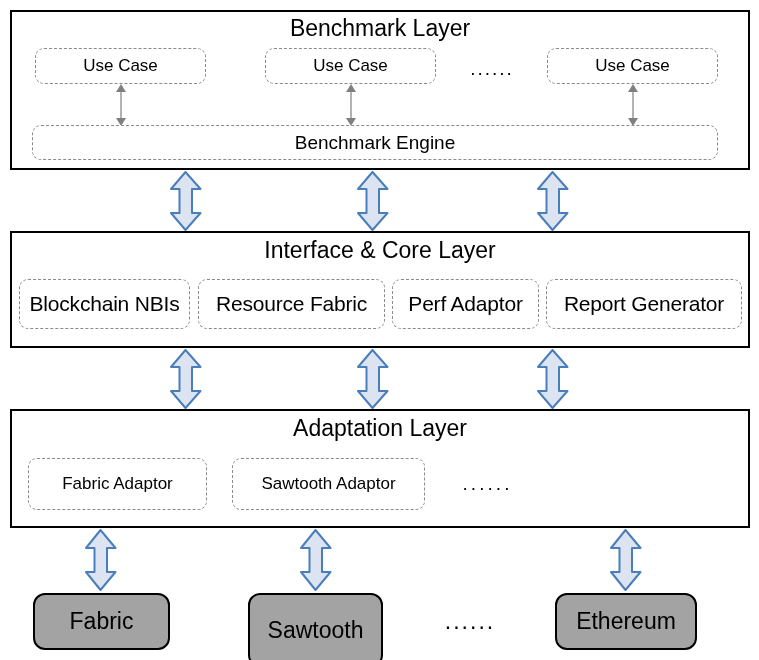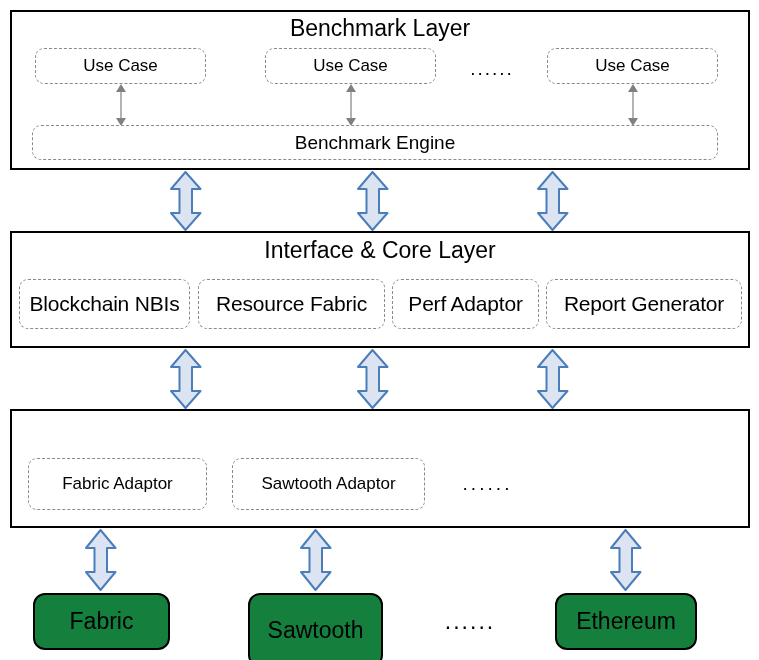"Adaptation Layer" div.layer-title { html: none -> <div>Adaptation Layer</div> }
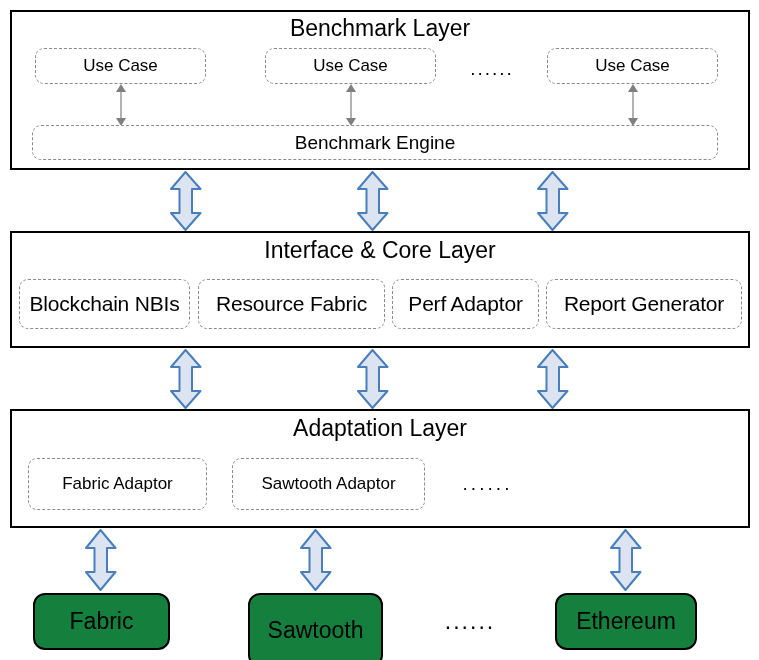"Fabric" .solid-box { background: #15803d -> #a3a3a3 }
